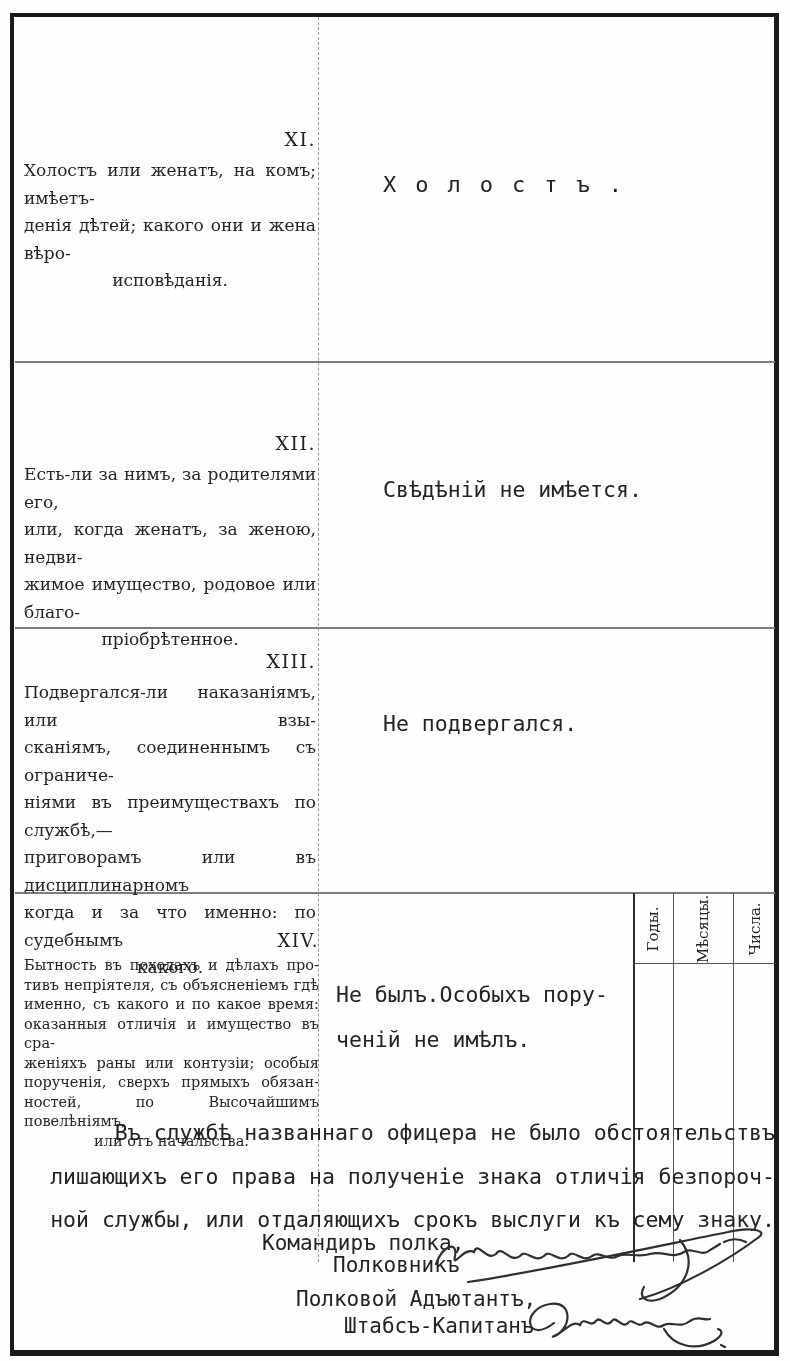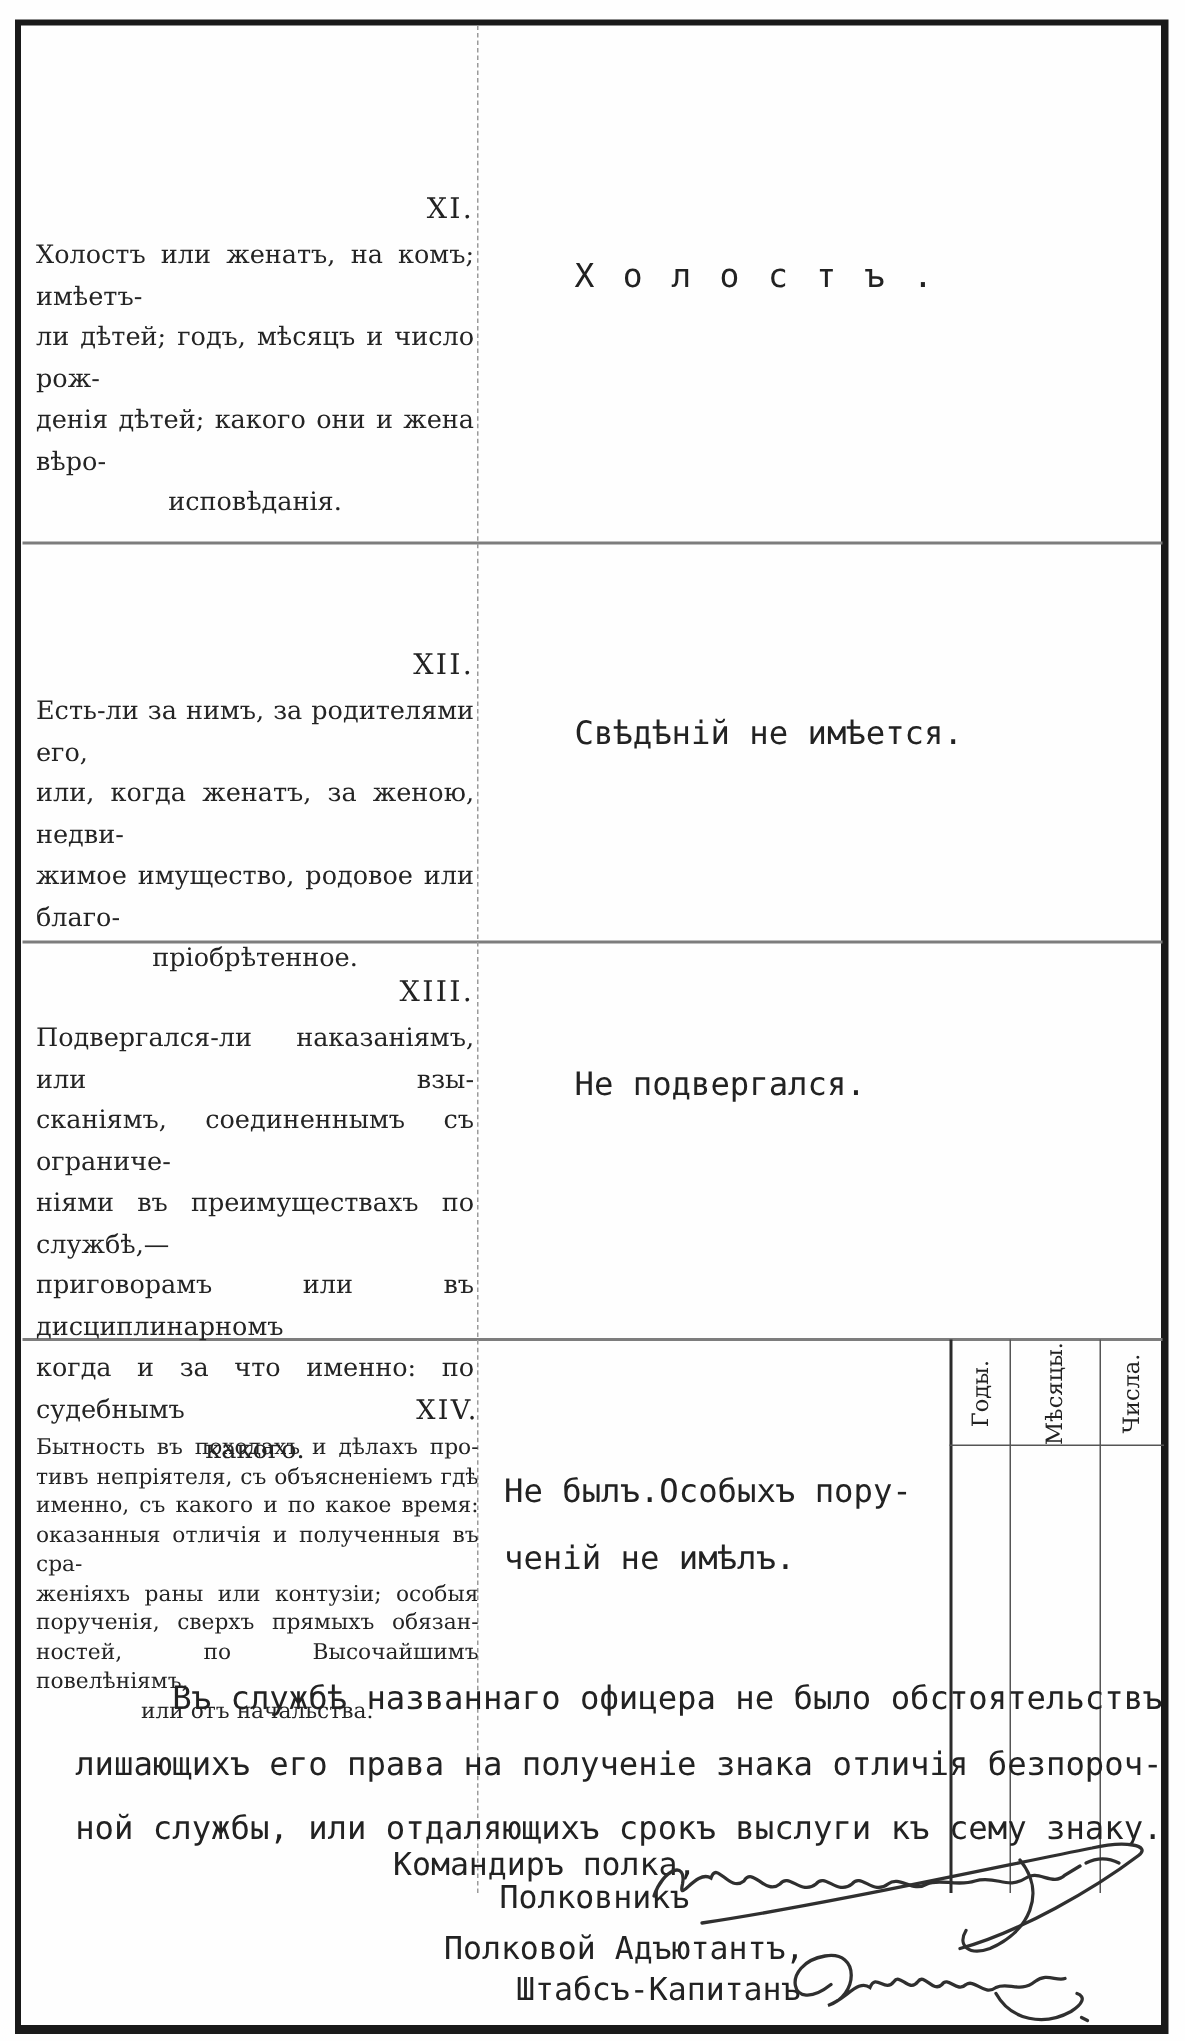"ли дѣтей; годъ, мѣсяцъ и" div.qline { html: <div>ли дѣтей; годъ, мѣсяцъ и число рож-</div> -> none }
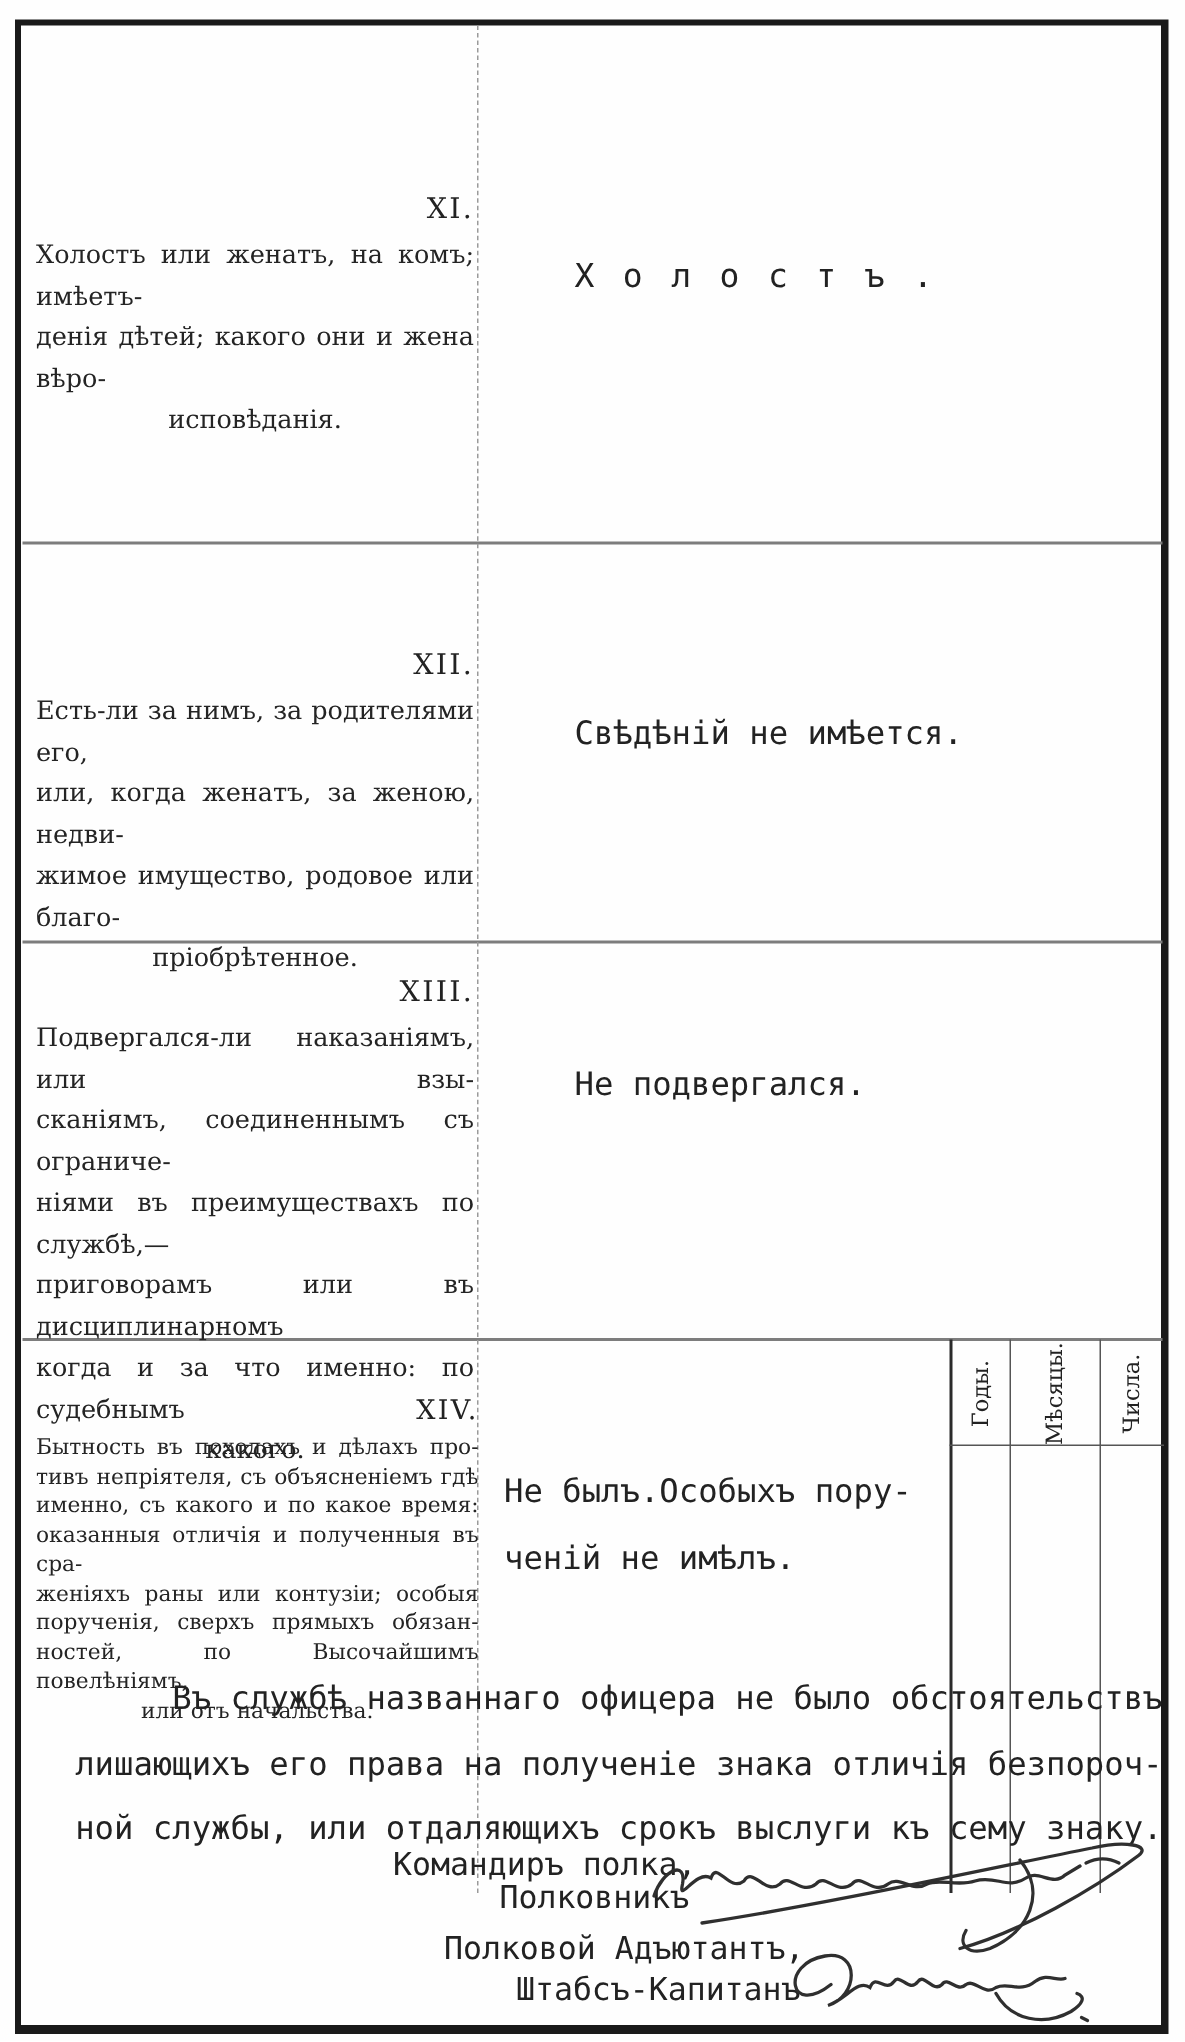"оказанныя отличія и полученныя въ" div.qline { text: полученныя -> имущество }
